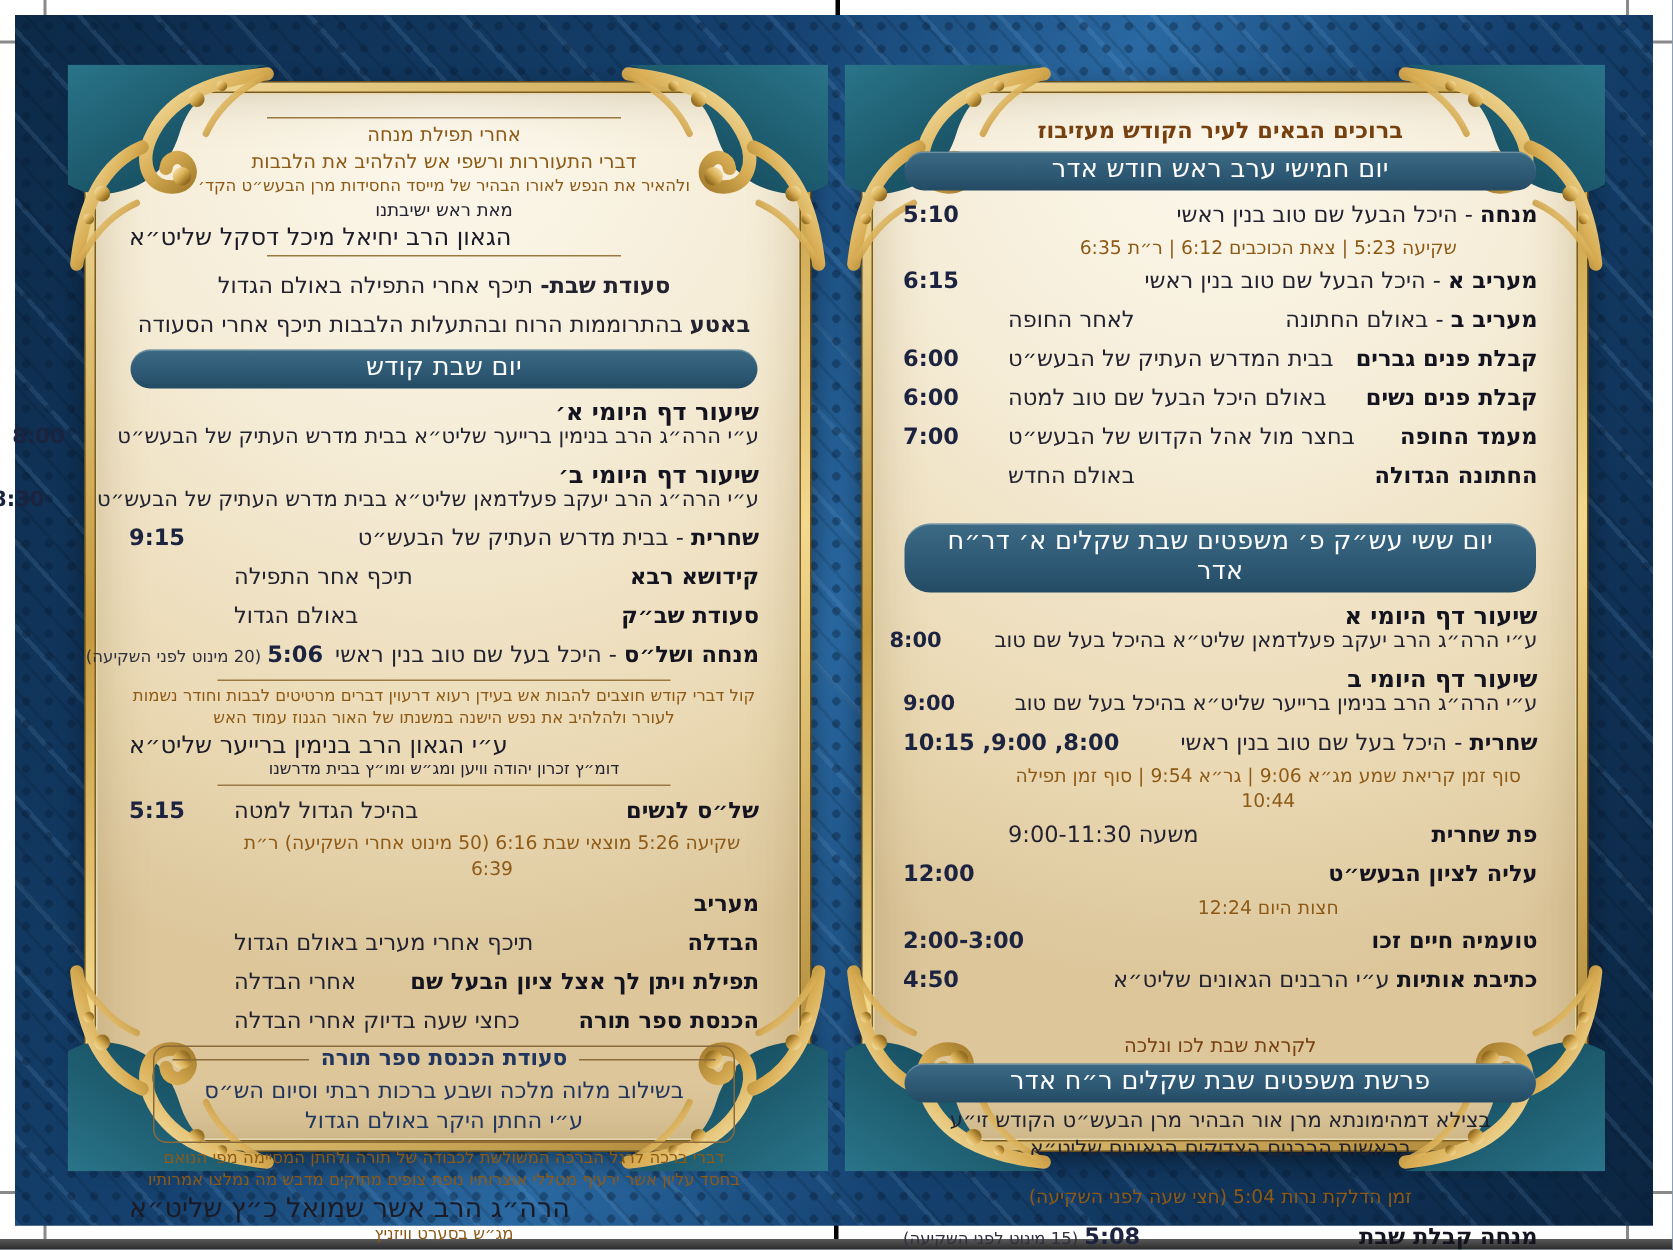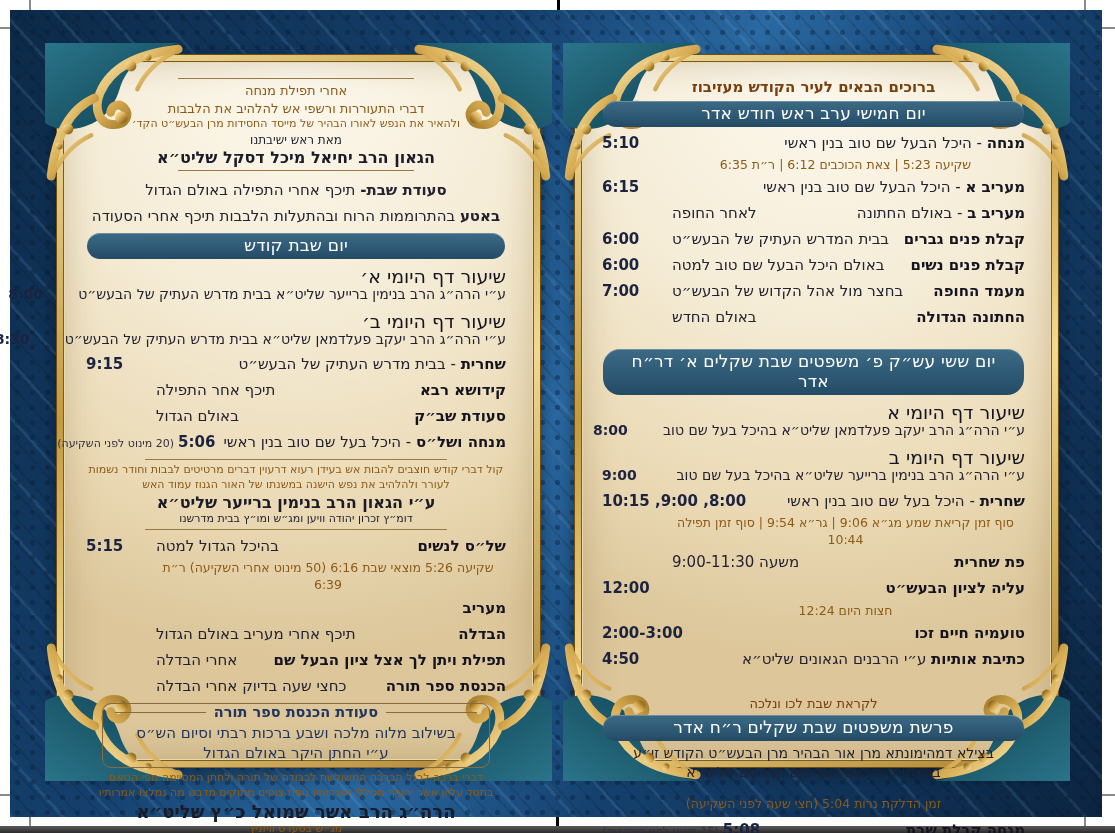"הגאון הרב יחיאל מיכל דסקל" .speaker { font-weight: bold -> normal; text-align: center -> left }
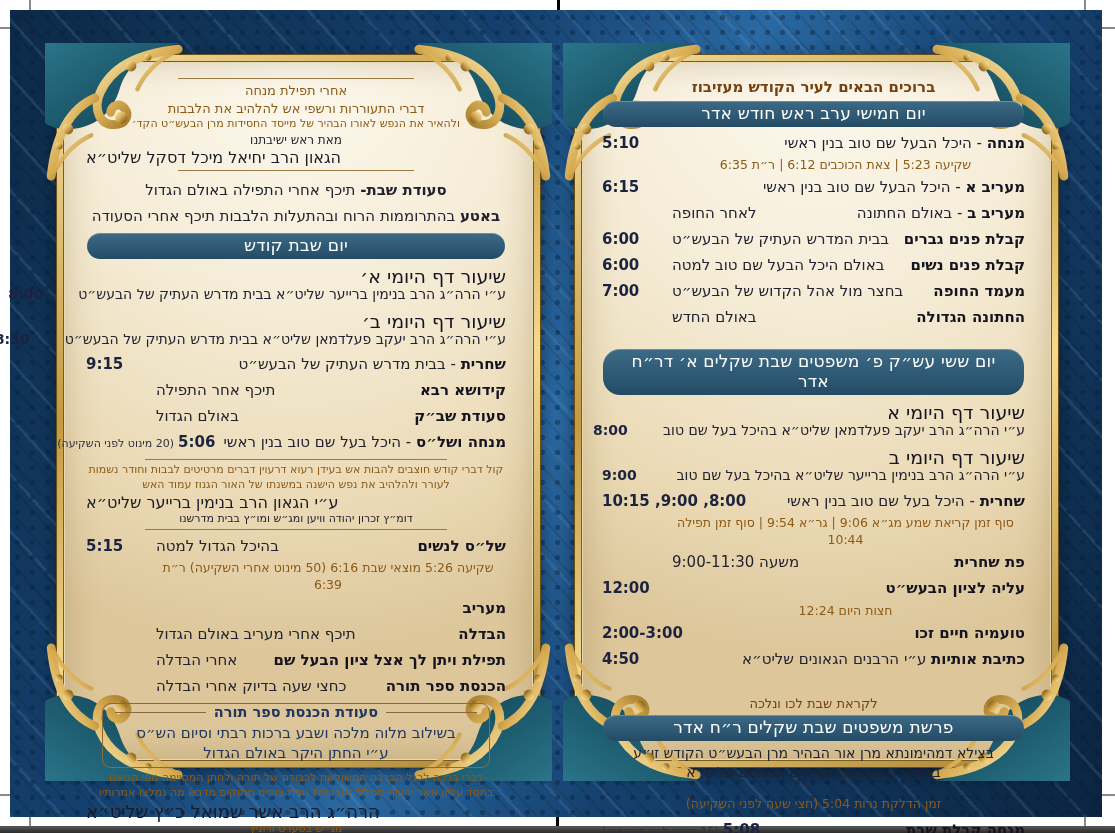"שיעור דף היומי א׳" .h-row { font-size: 19px -> 16px; font-weight: normal -> bold }
